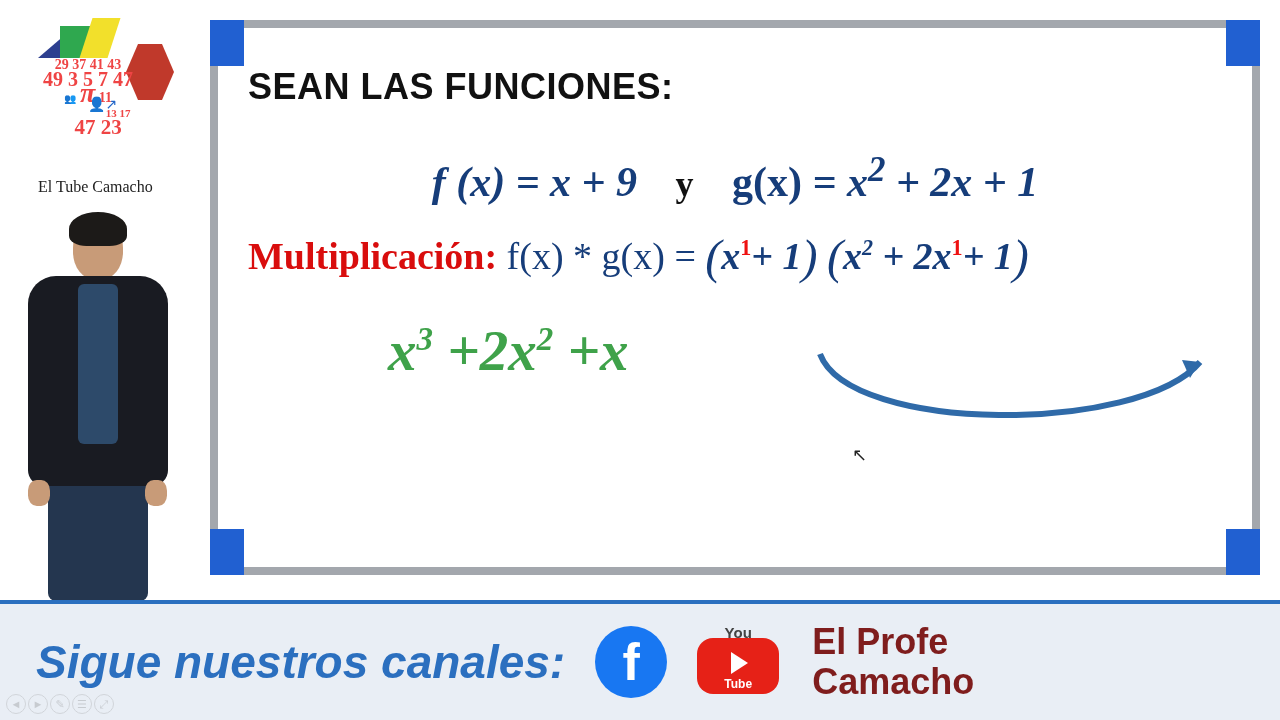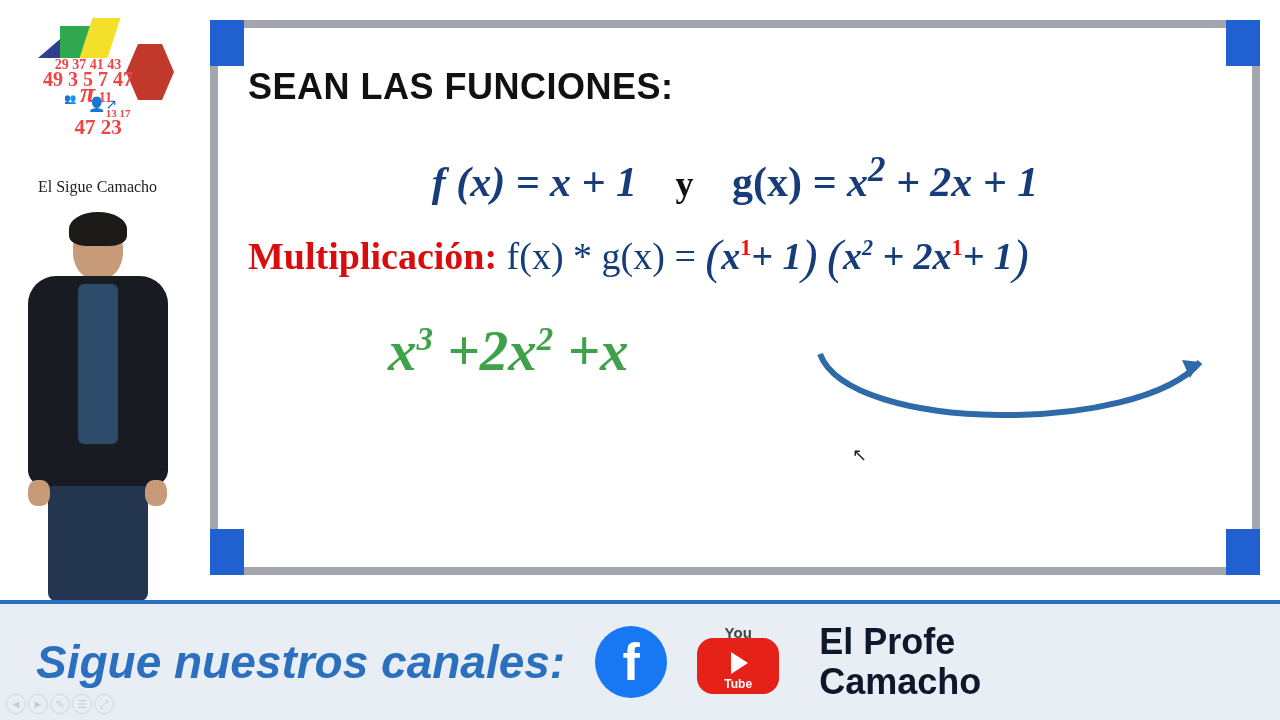"El Sigue Camacho" div.script { text: Sigue -> Tube }
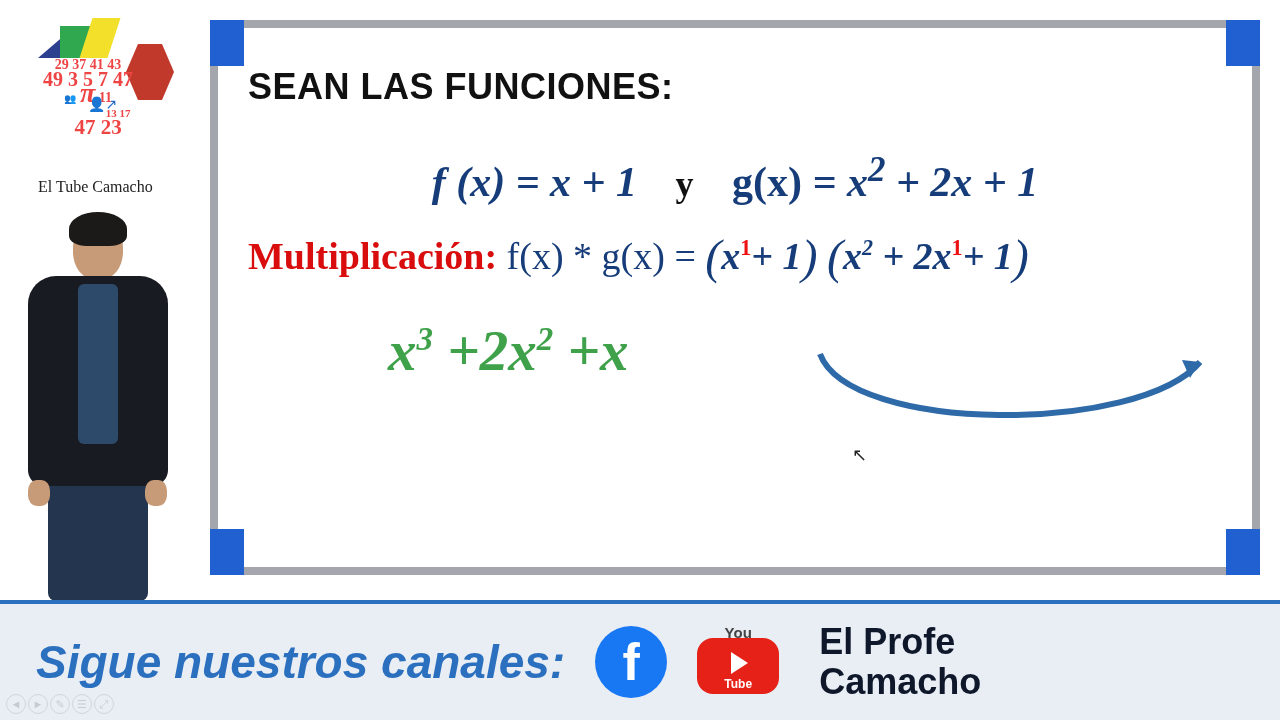"x + 1" span { text: 1 -> 9 }
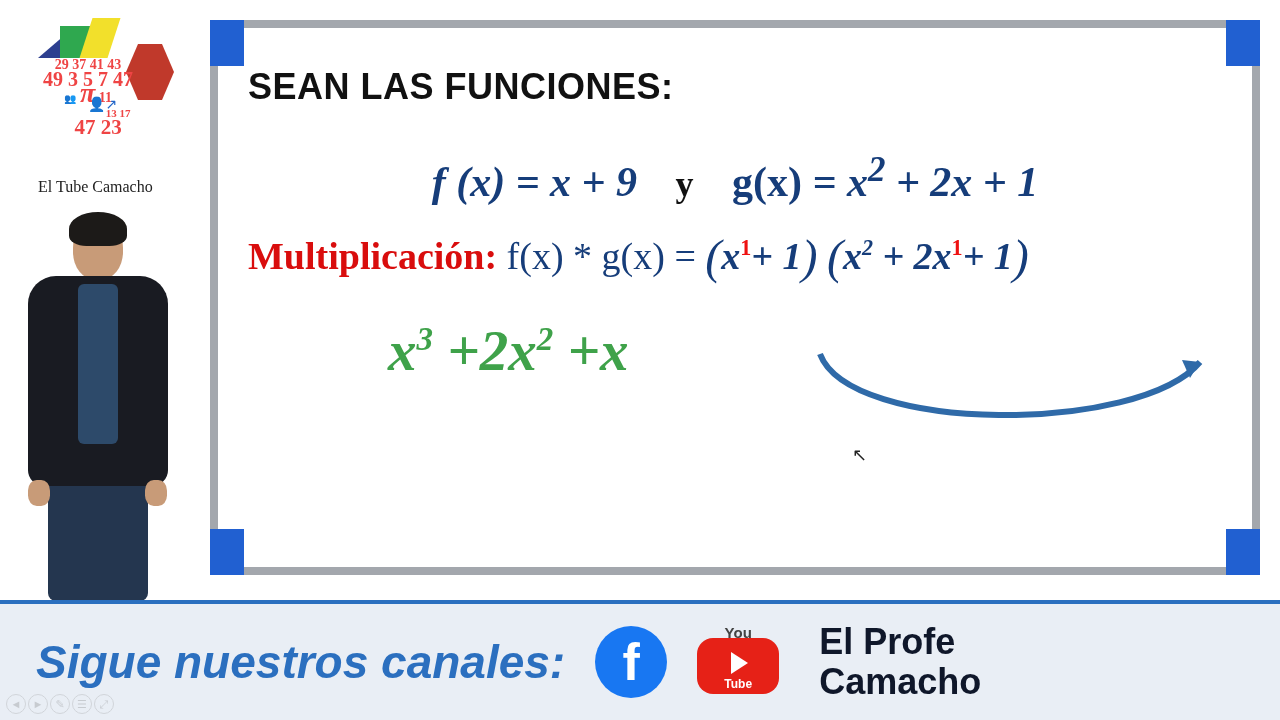"El Profe" .channel-name { color: #0f172a -> #7f1d1d; margin-left: 10px -> 3px }
